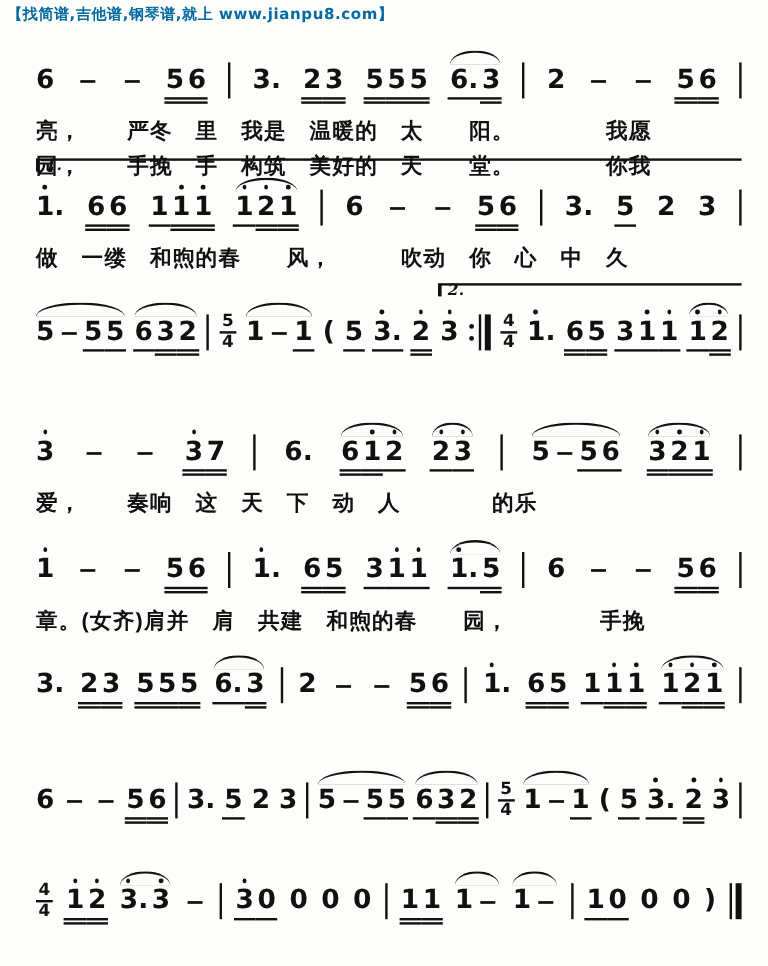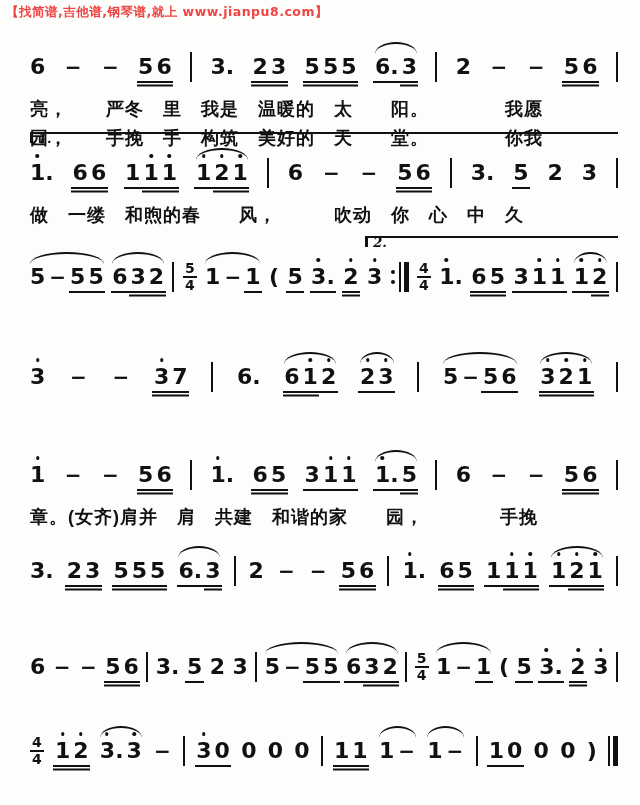"【找简谱,吉他谱,钢琴谱,就上 www.jianpu8.com】" .banner { color: #ef4444 -> #0369a1 }
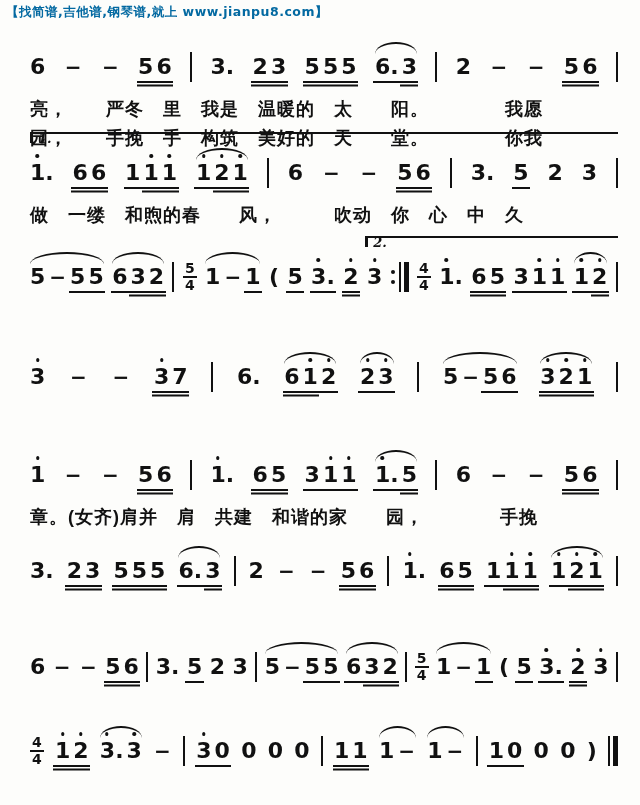"爱， 奏响 这 天 下" div.lyric { html: none -> <div>爱， 奏响 这 天 下 动 人 的乐</div> }
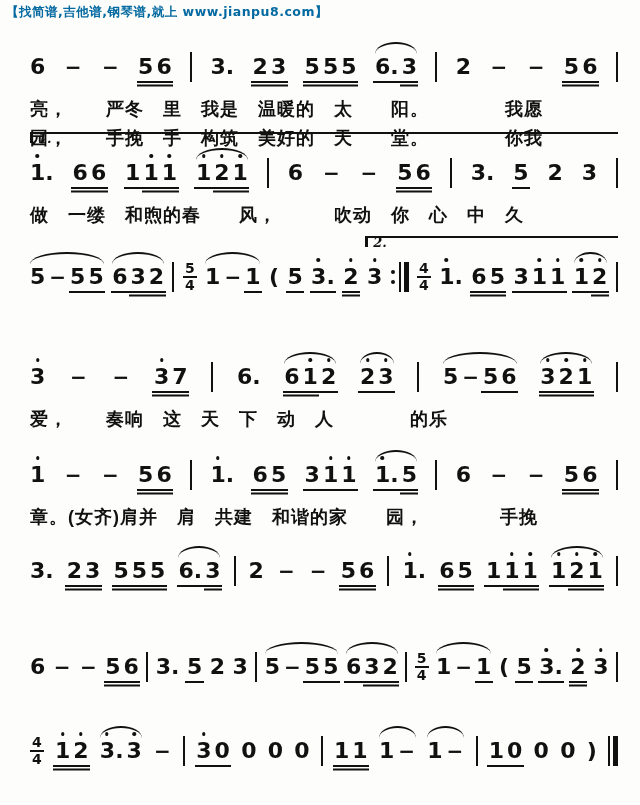"章。(女齐)肩并 肩 共建 和谐的家 园，" div.lyric { text: 谐的家 -> 煦的春 }
